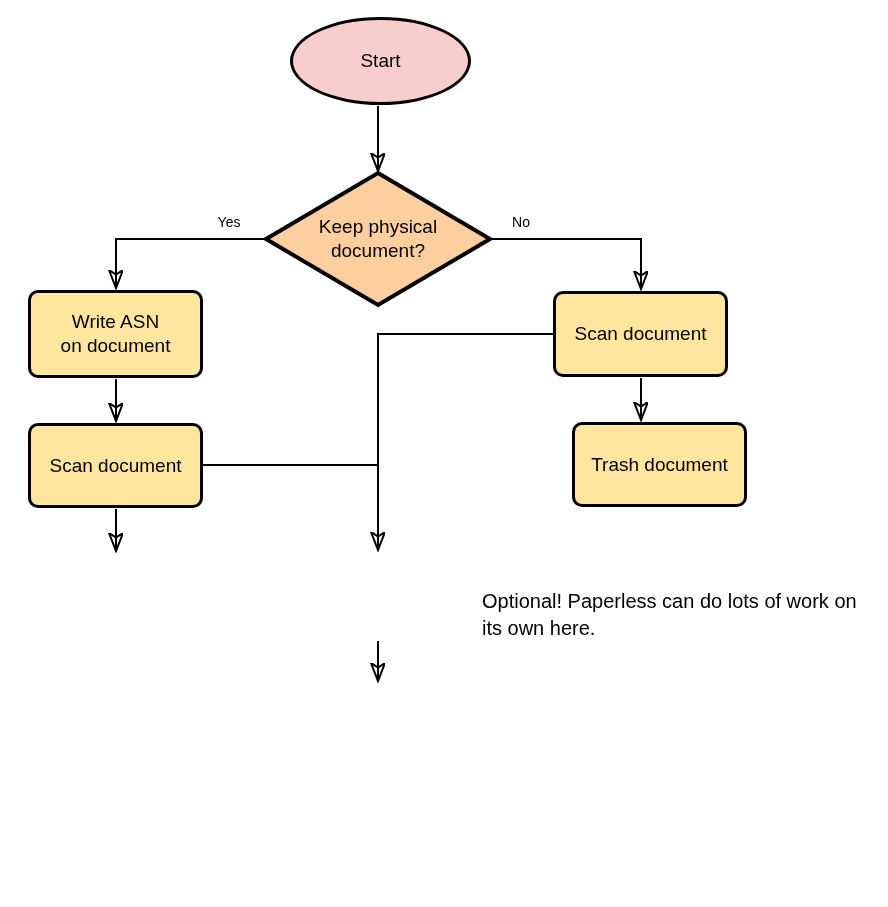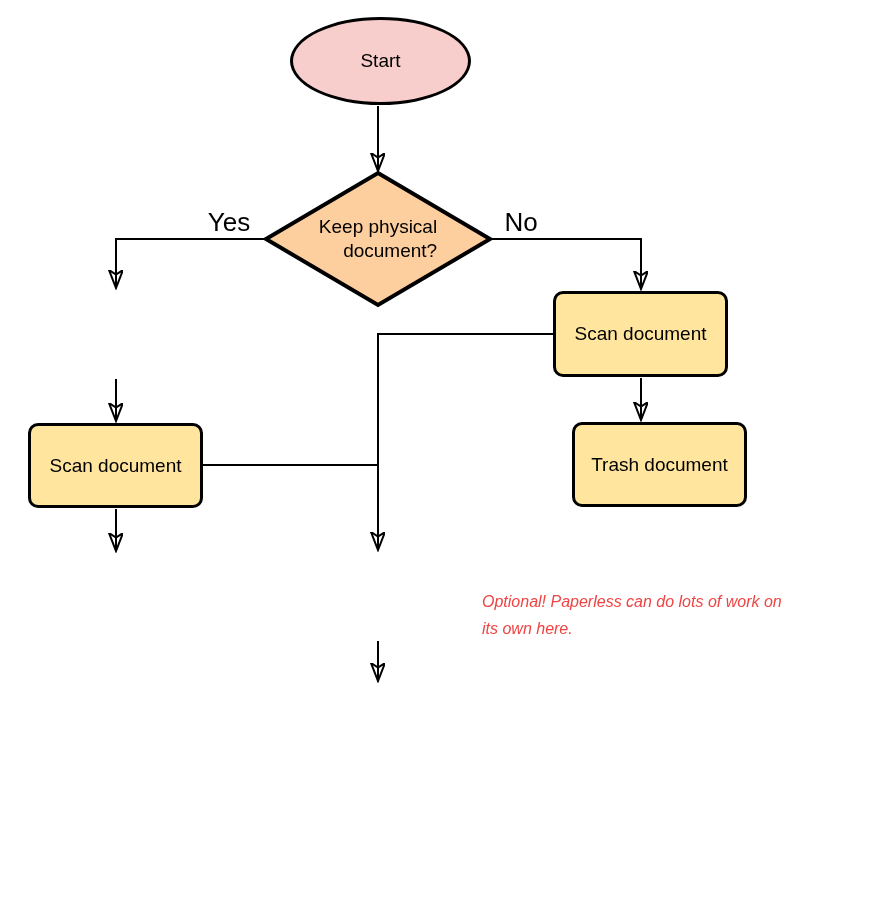"Yes" .edge-label { font-size: 26px -> 14px }
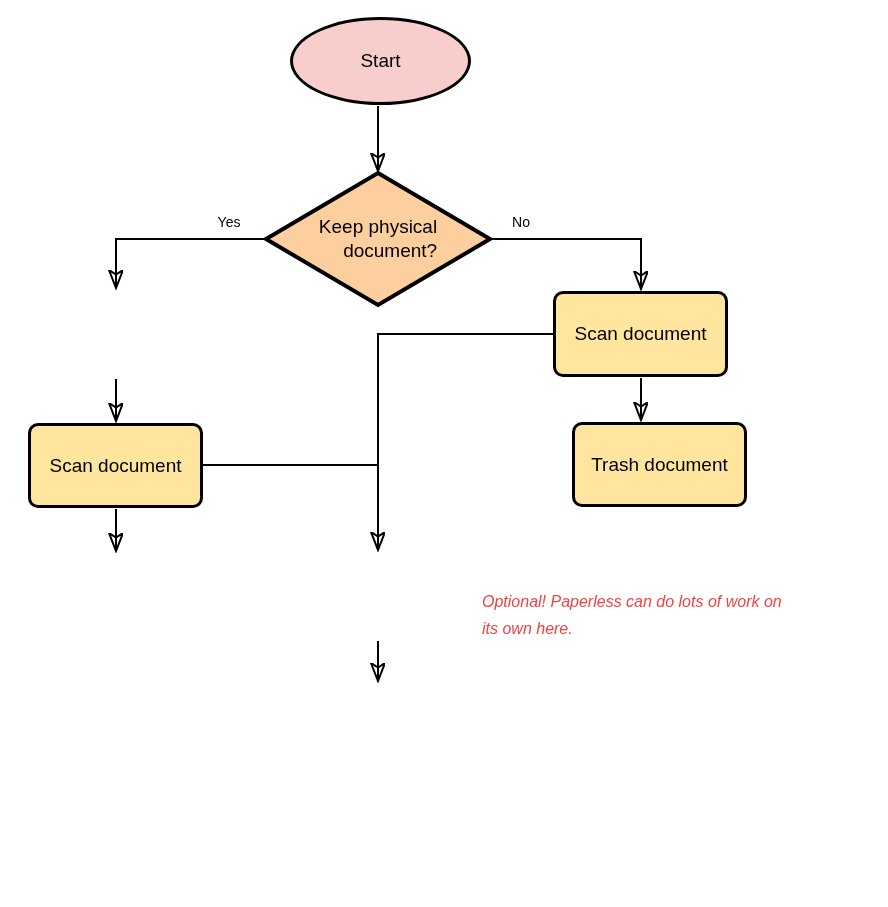"Keep physical" .node-diamond .node-label { text-align: right -> none }
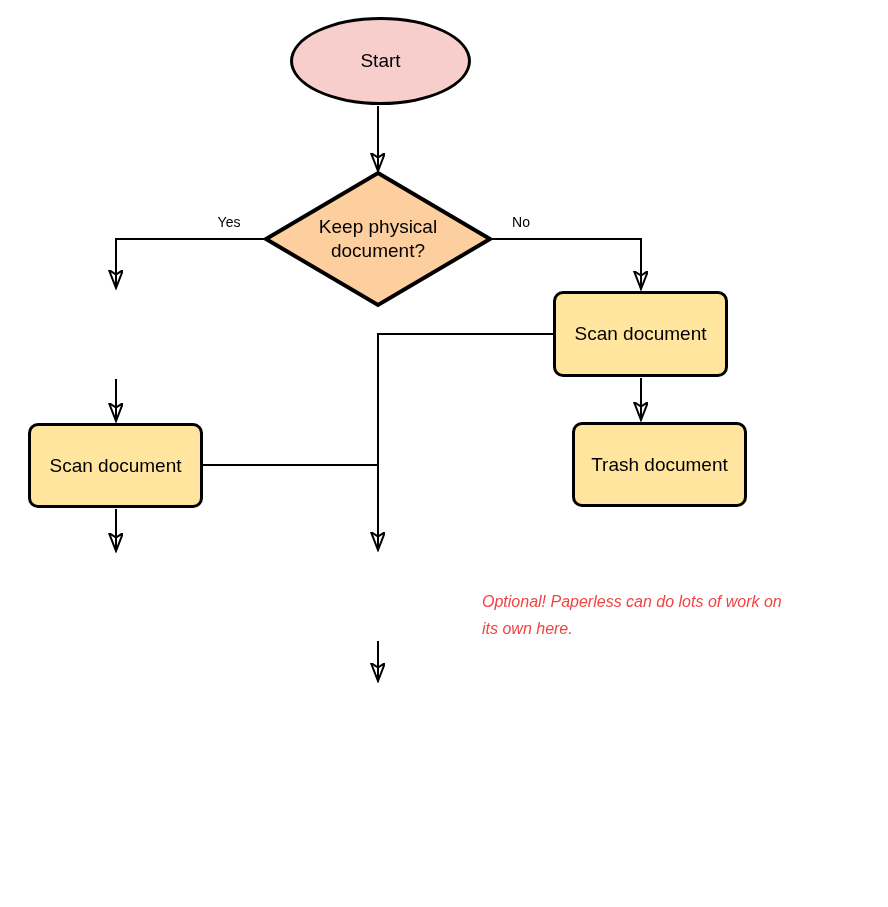"Write ASN" div.node { html: none -> <div> <span>Write ASN on document</span> </div> }
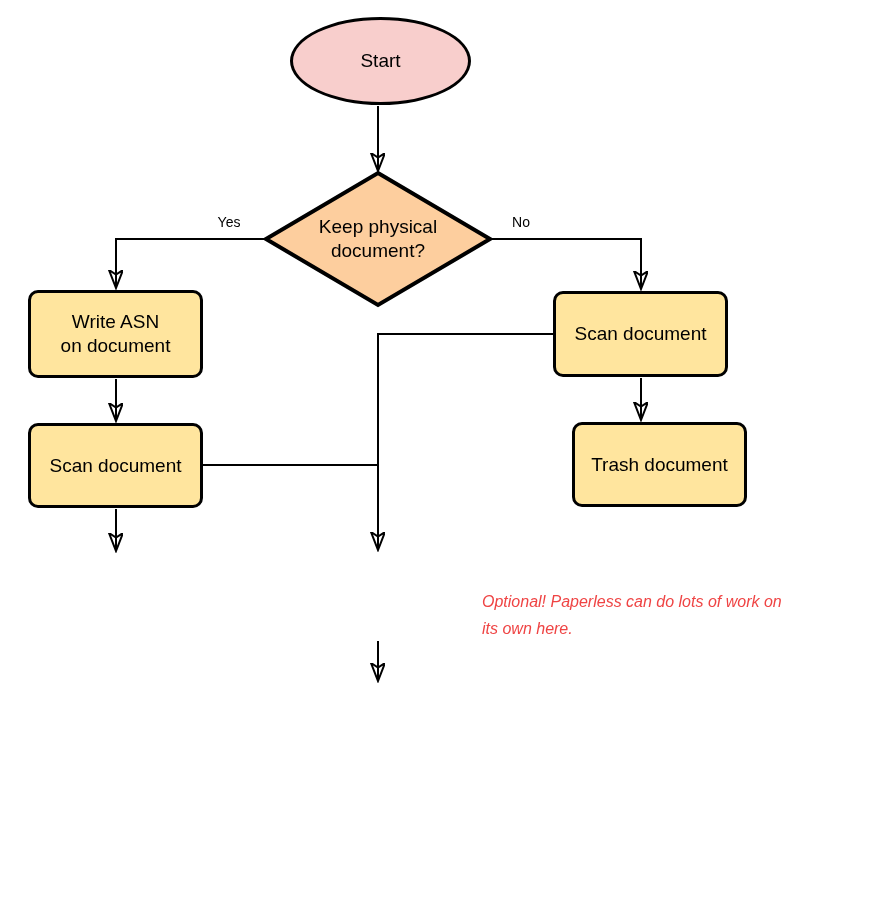"Optional! Paperless can do lots" .note { color: #ef4444 -> #000000; font-size: 16px -> 20px; font-style: italic -> none }
